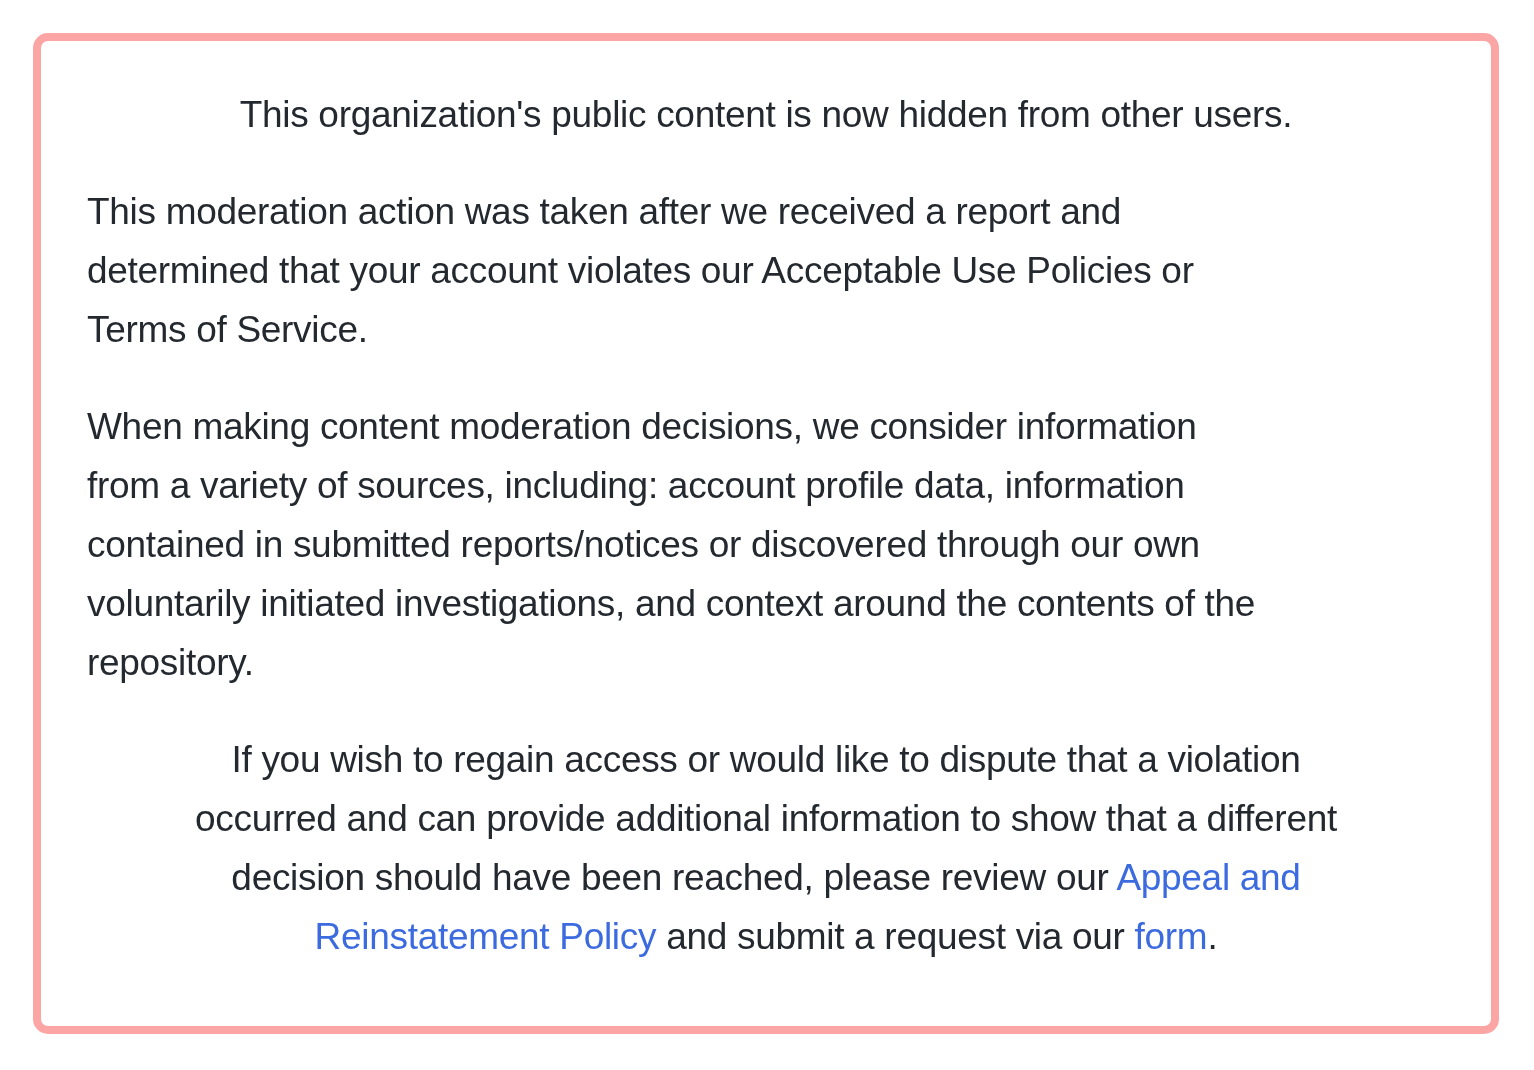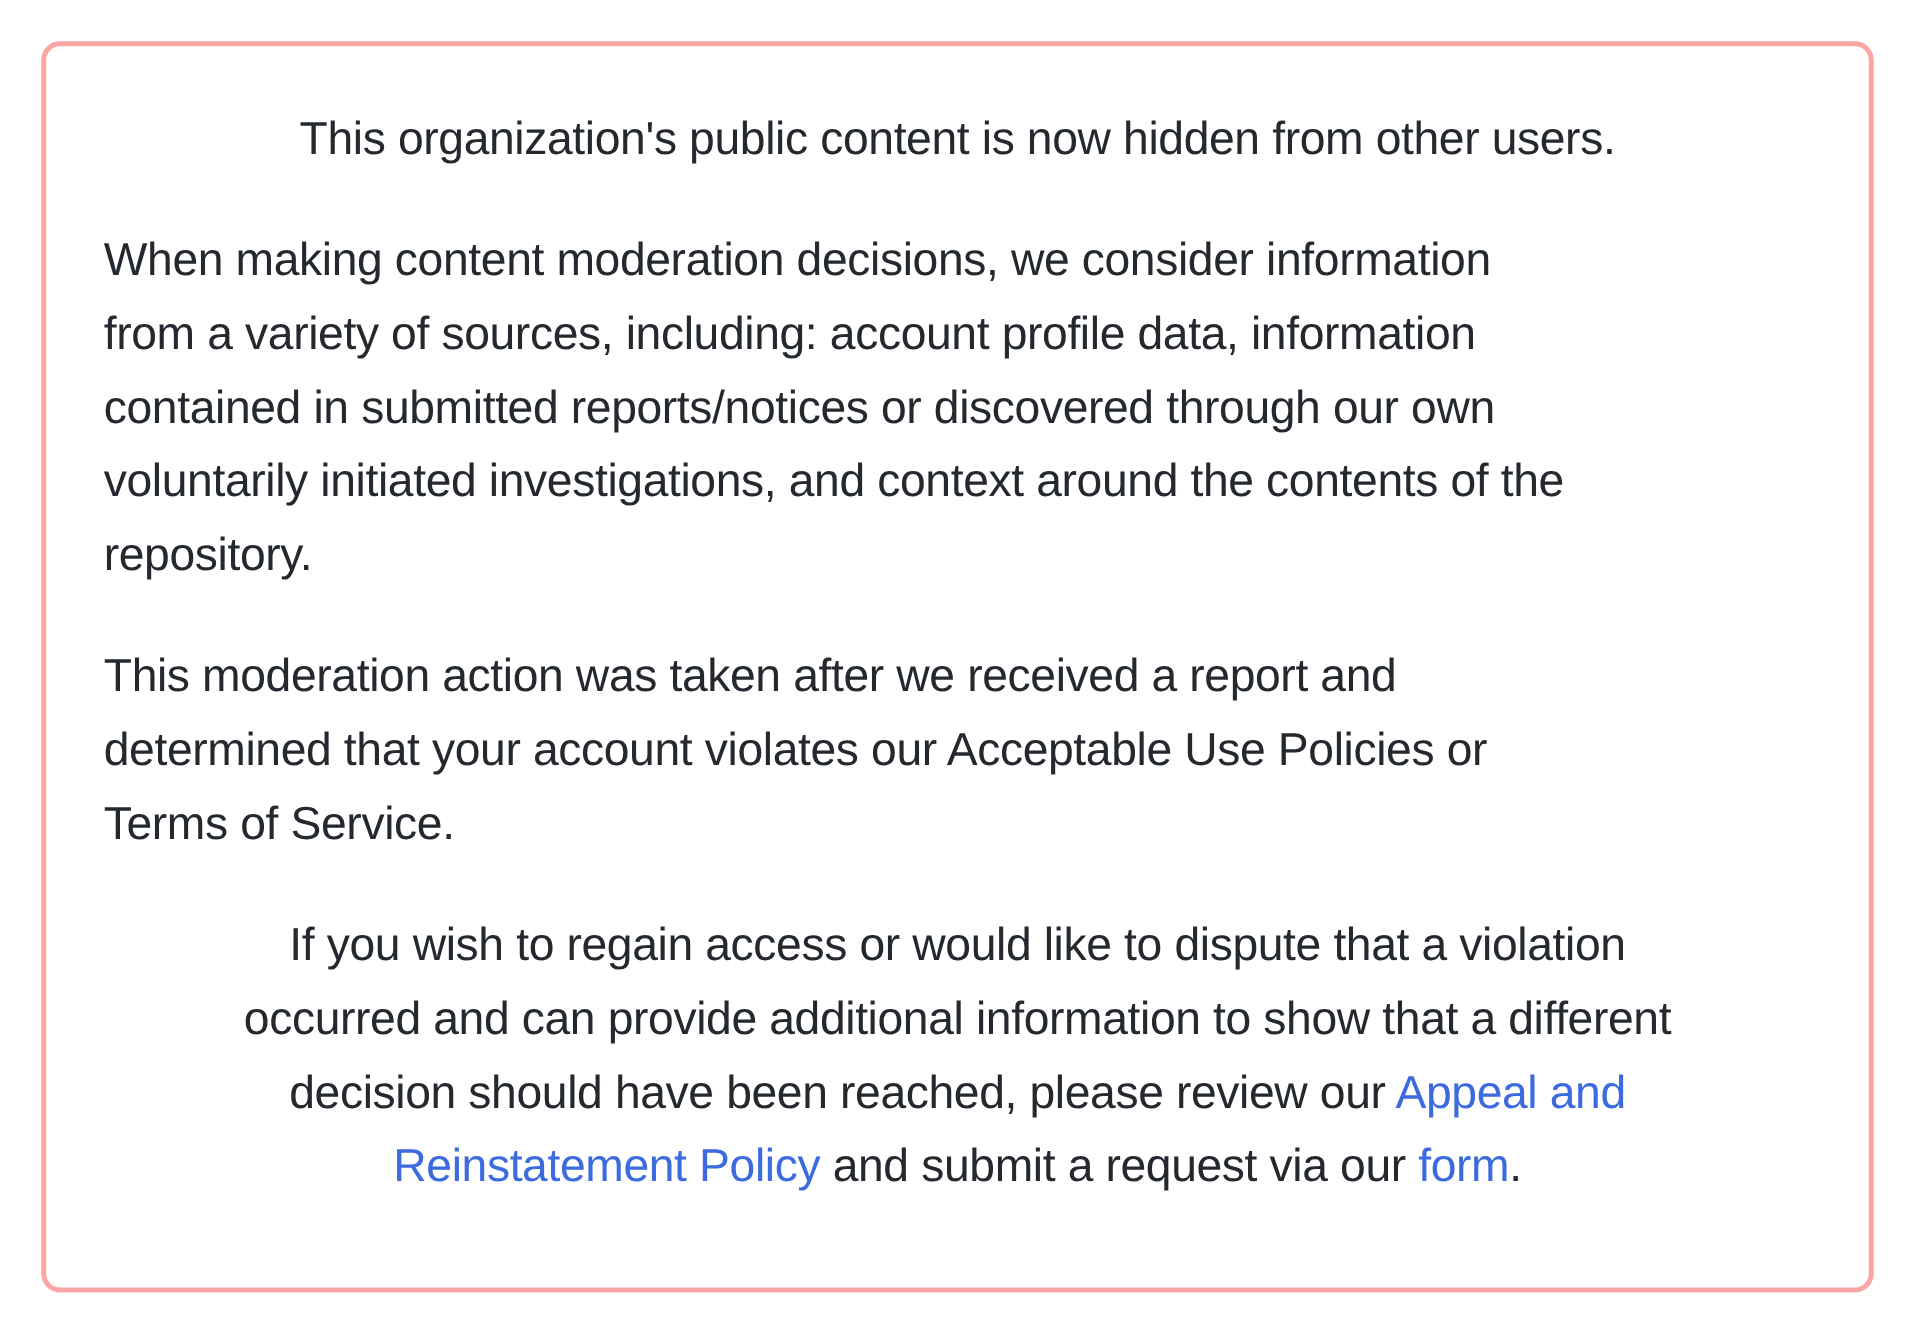"This organization's public content is" .card { border: 4px solid #fca5a5 -> 8px solid #fca5a5 }
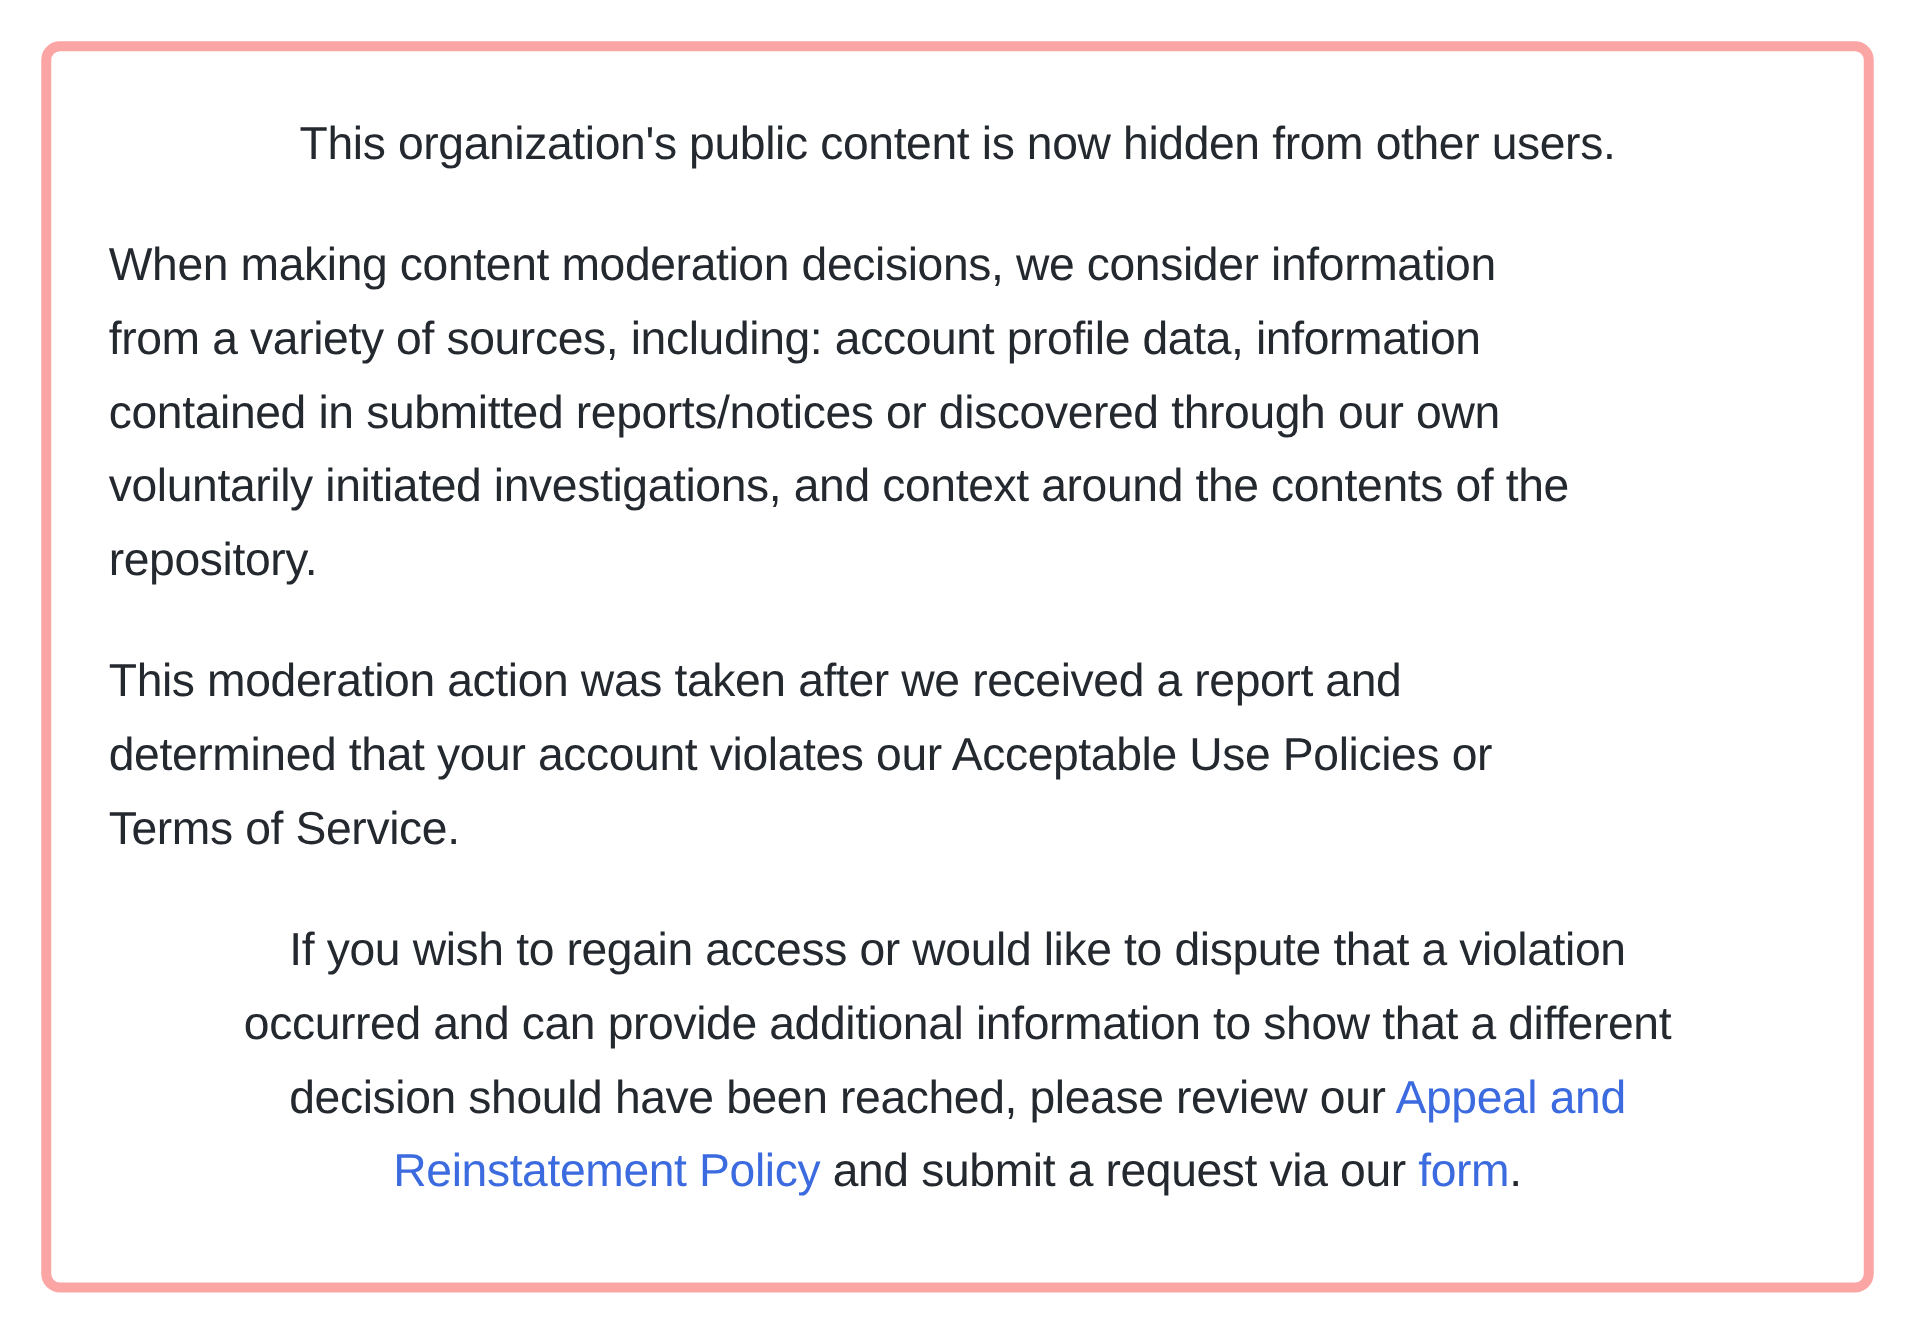"When making content moderation" p { order: before "This moderation action was taken" -> after "This moderation action was taken" }
